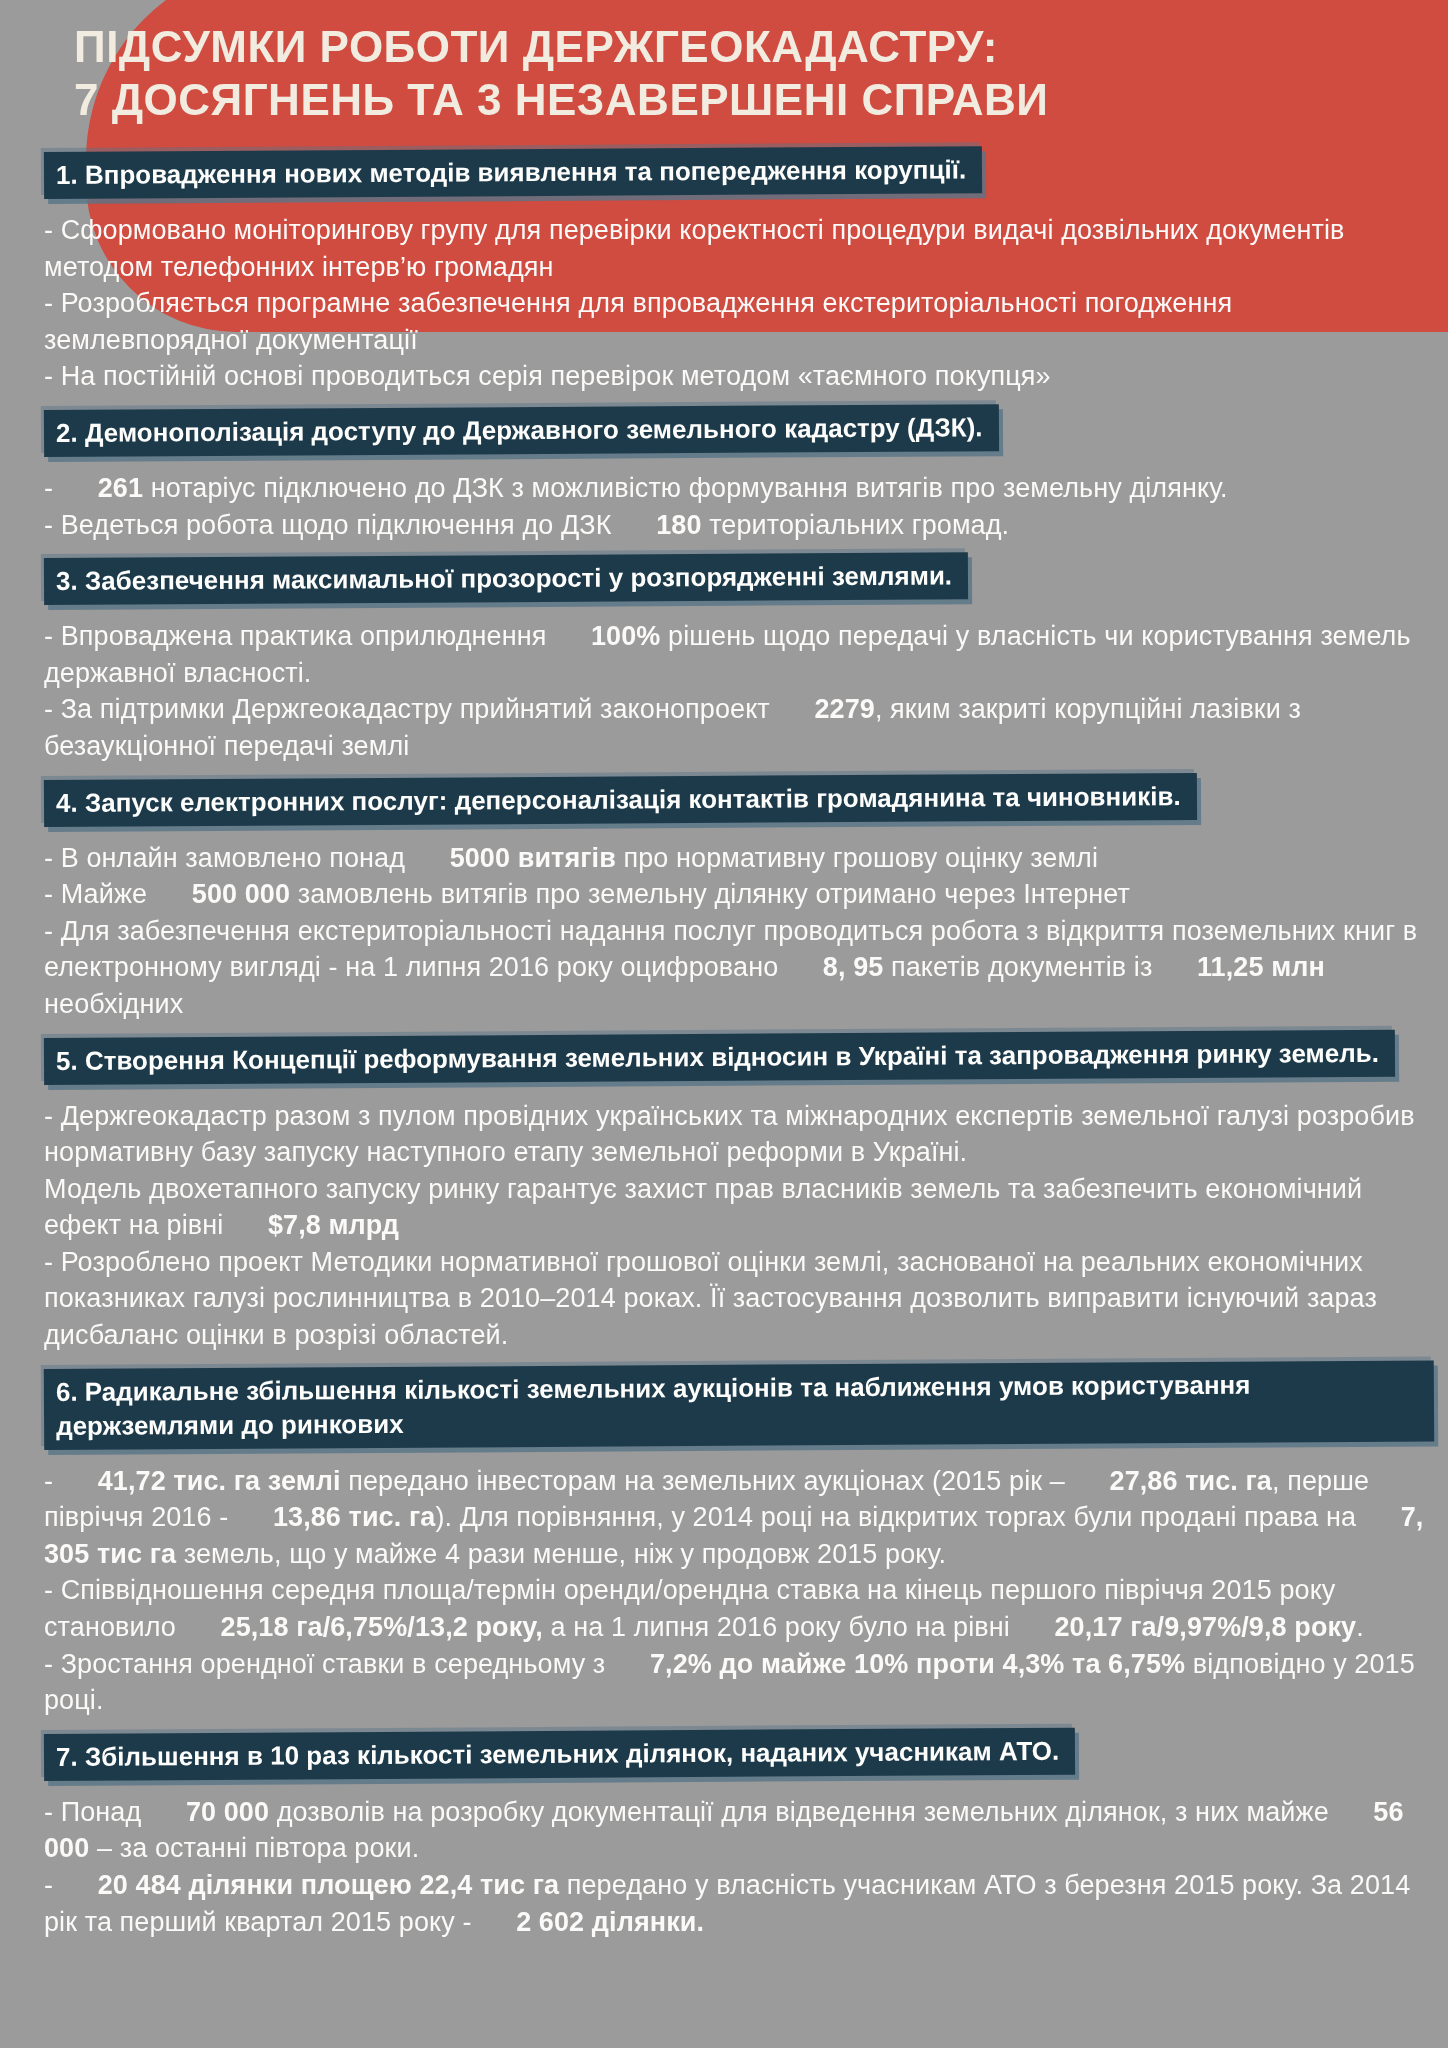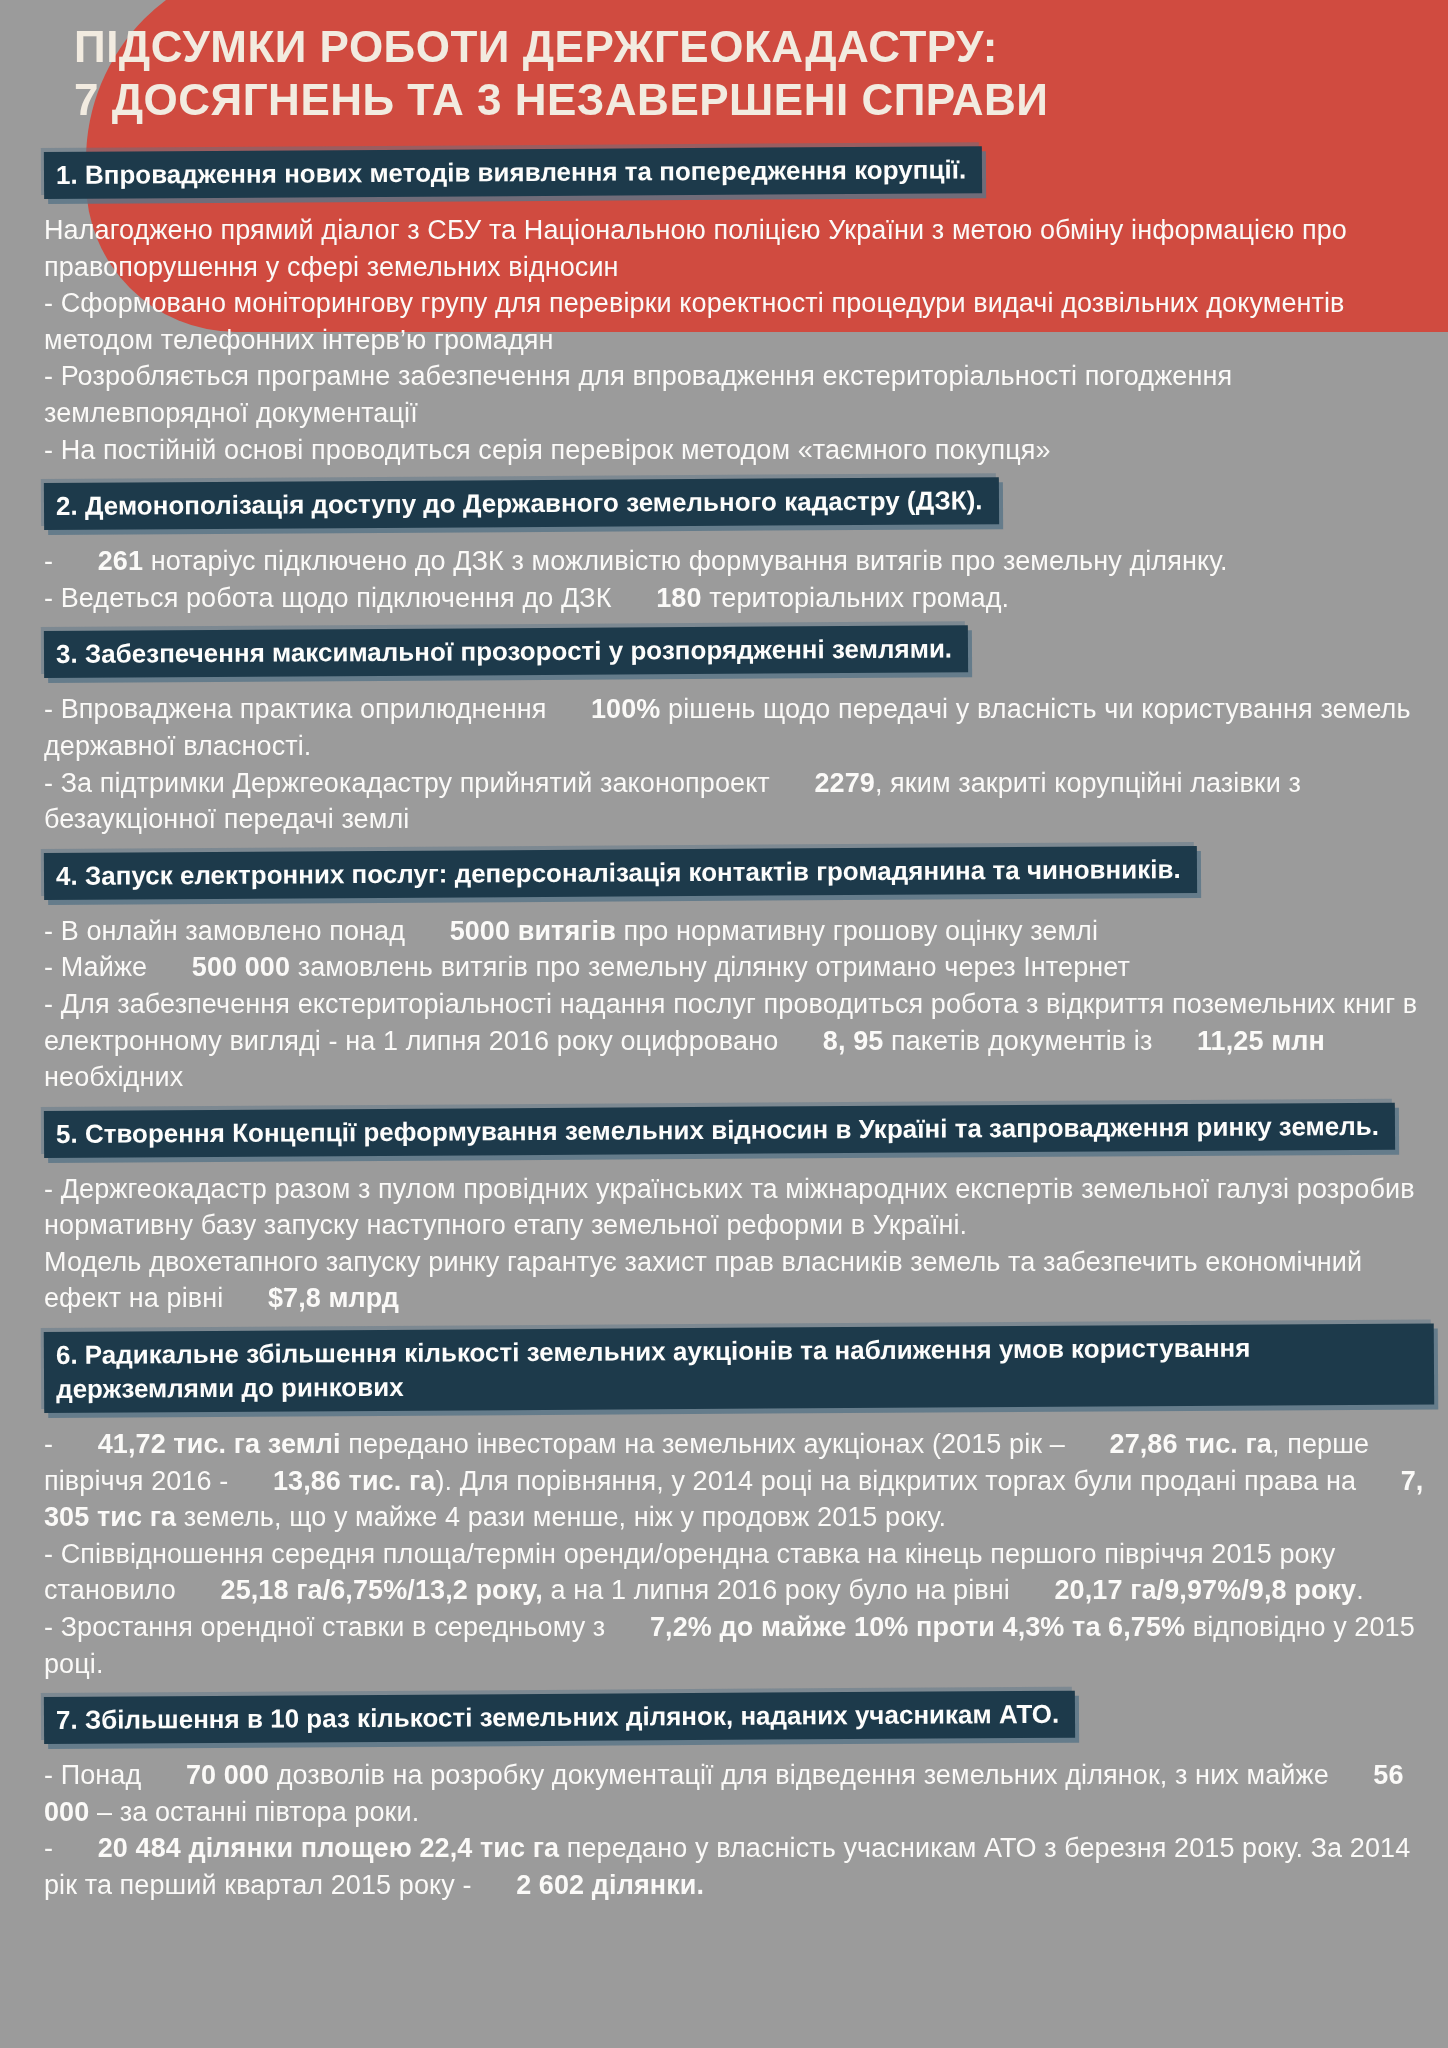"Налагоджено прямий діалог з СБУ" p { html: <p><span>Налагоджено прямий діалог з СБУ та Національною поліцією України з метою обміну інформацією про правопорушення у сфері земельних відносин</span></p> -> none }
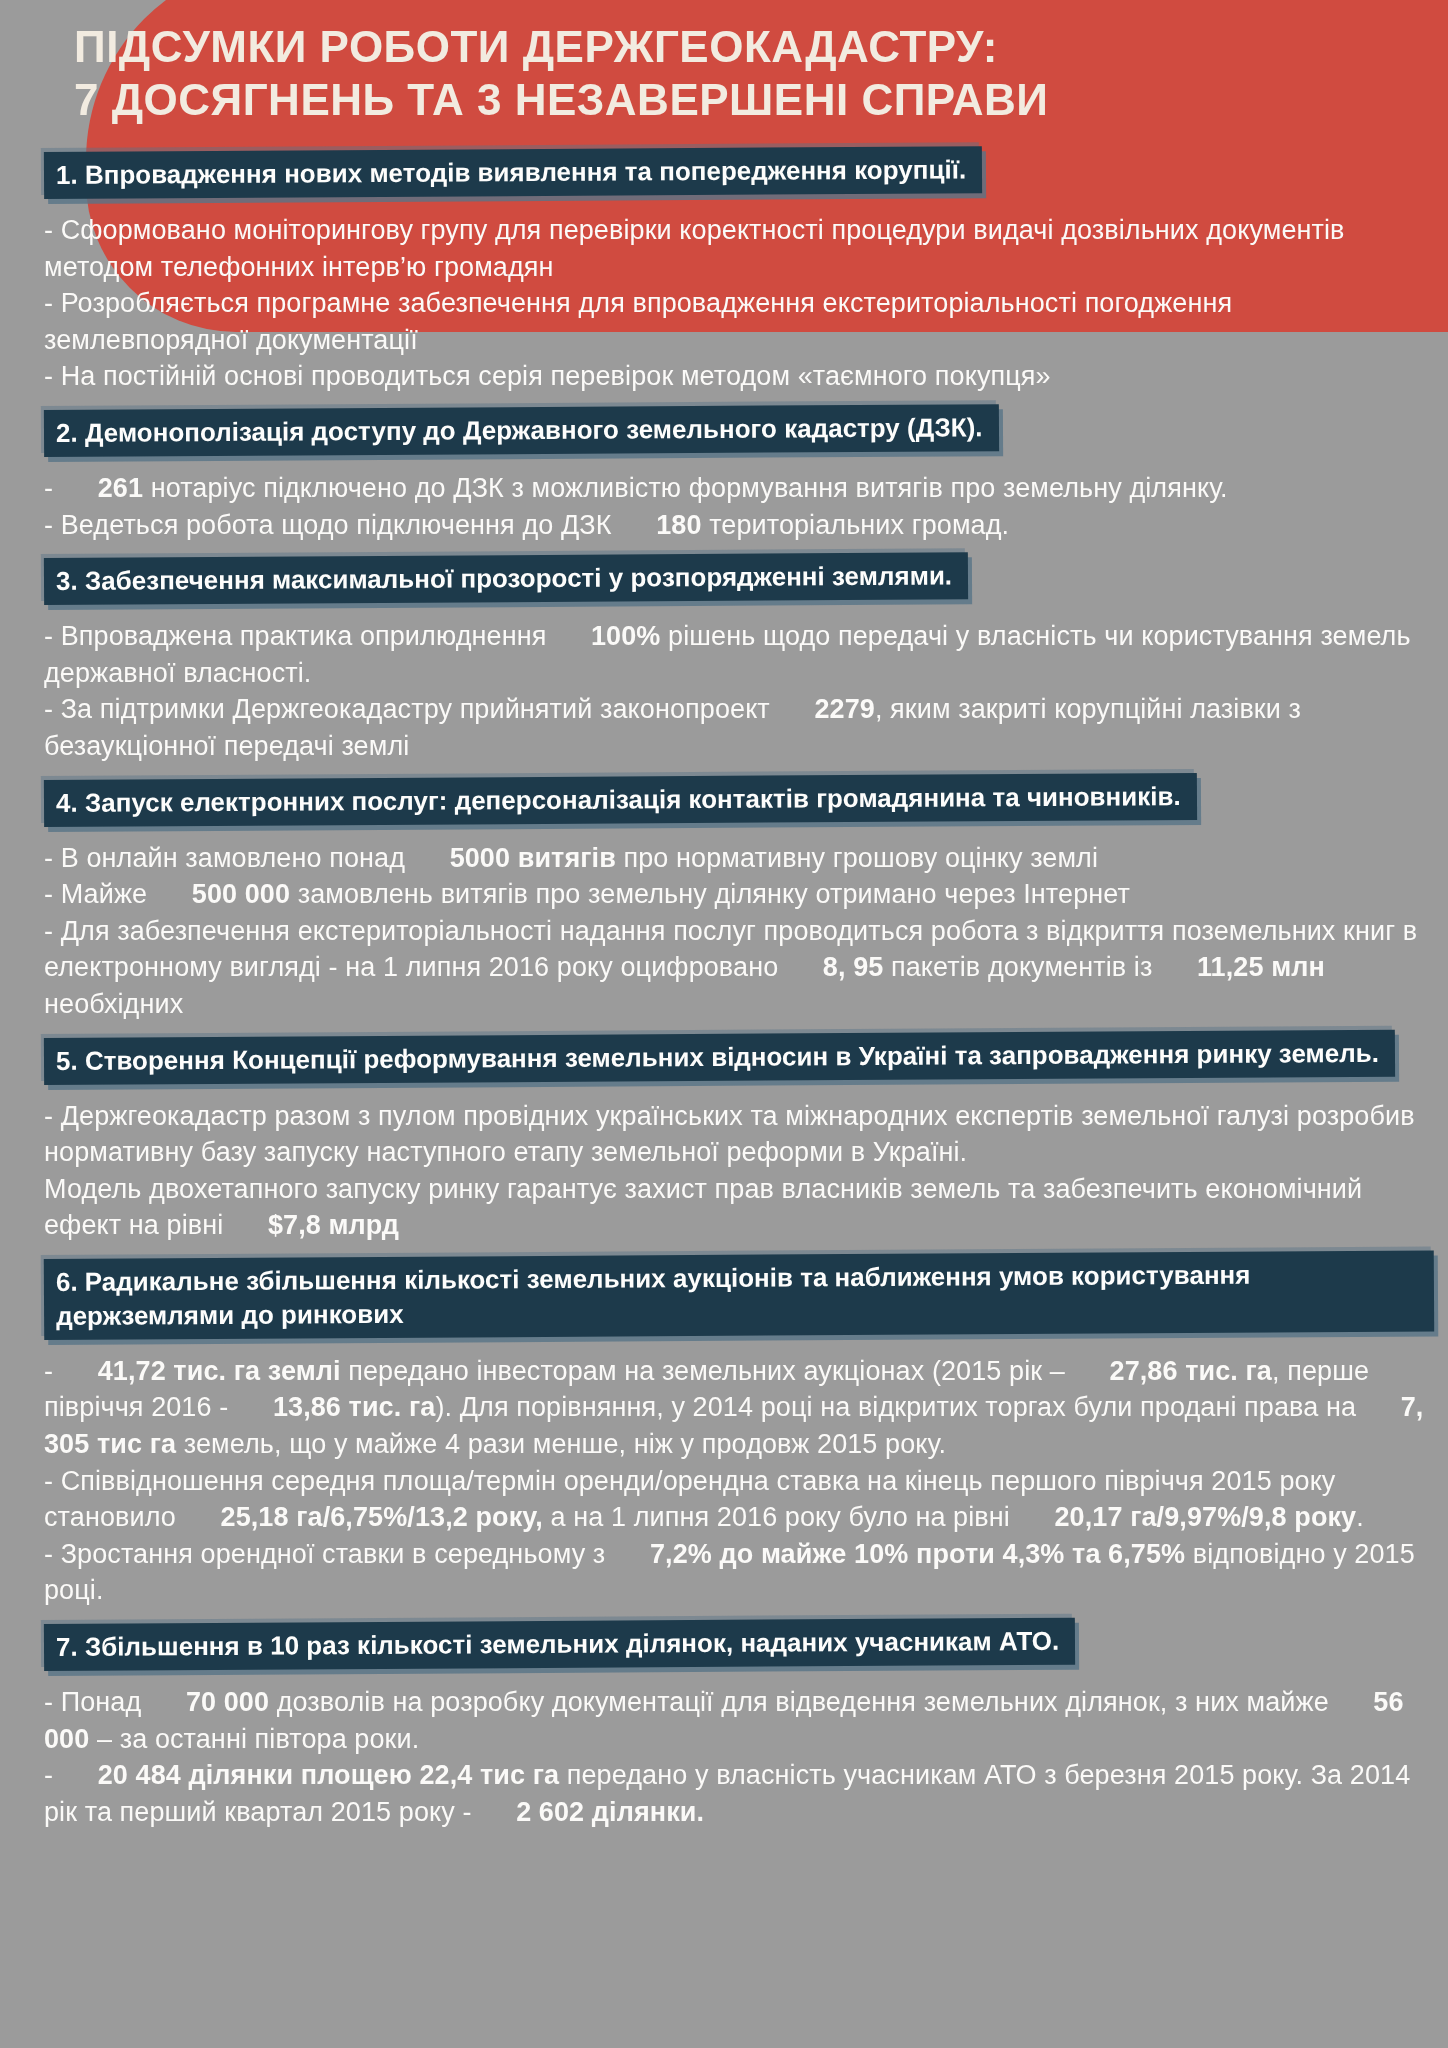"- Розроблено проект Методики нормативної" p { html: none -> <p><span>- Розроблено проект Методики нормативної грошової оцінки землі, заснованої на реальних економічних показниках галузі рослинництва в 2010–2014 роках. Її застосування дозволить виправити існуючий зараз дисбаланс оцінки в розрізі областей.</span></p> }
